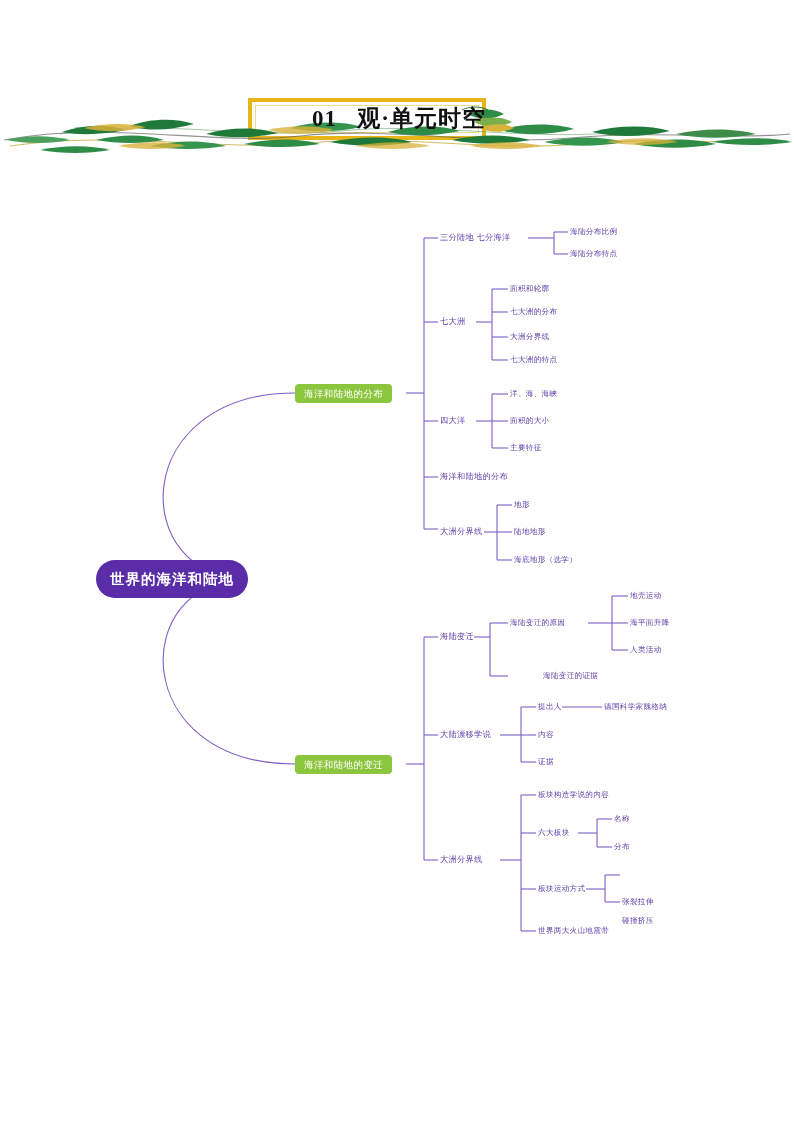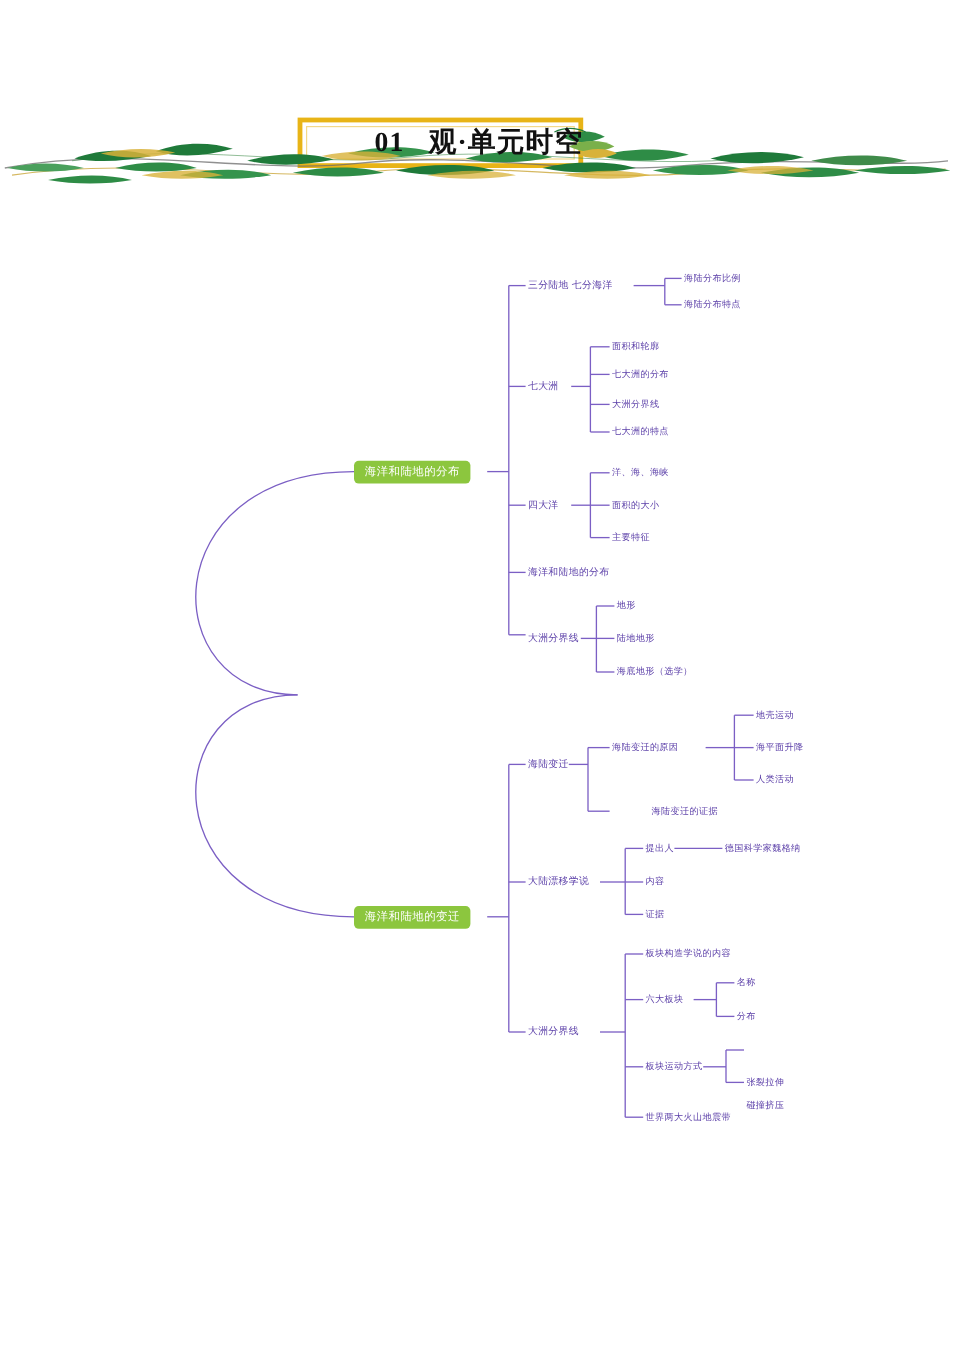"世界的海洋和陆地" div.node { html: none -> <div>世界的海洋和陆地</div> }
